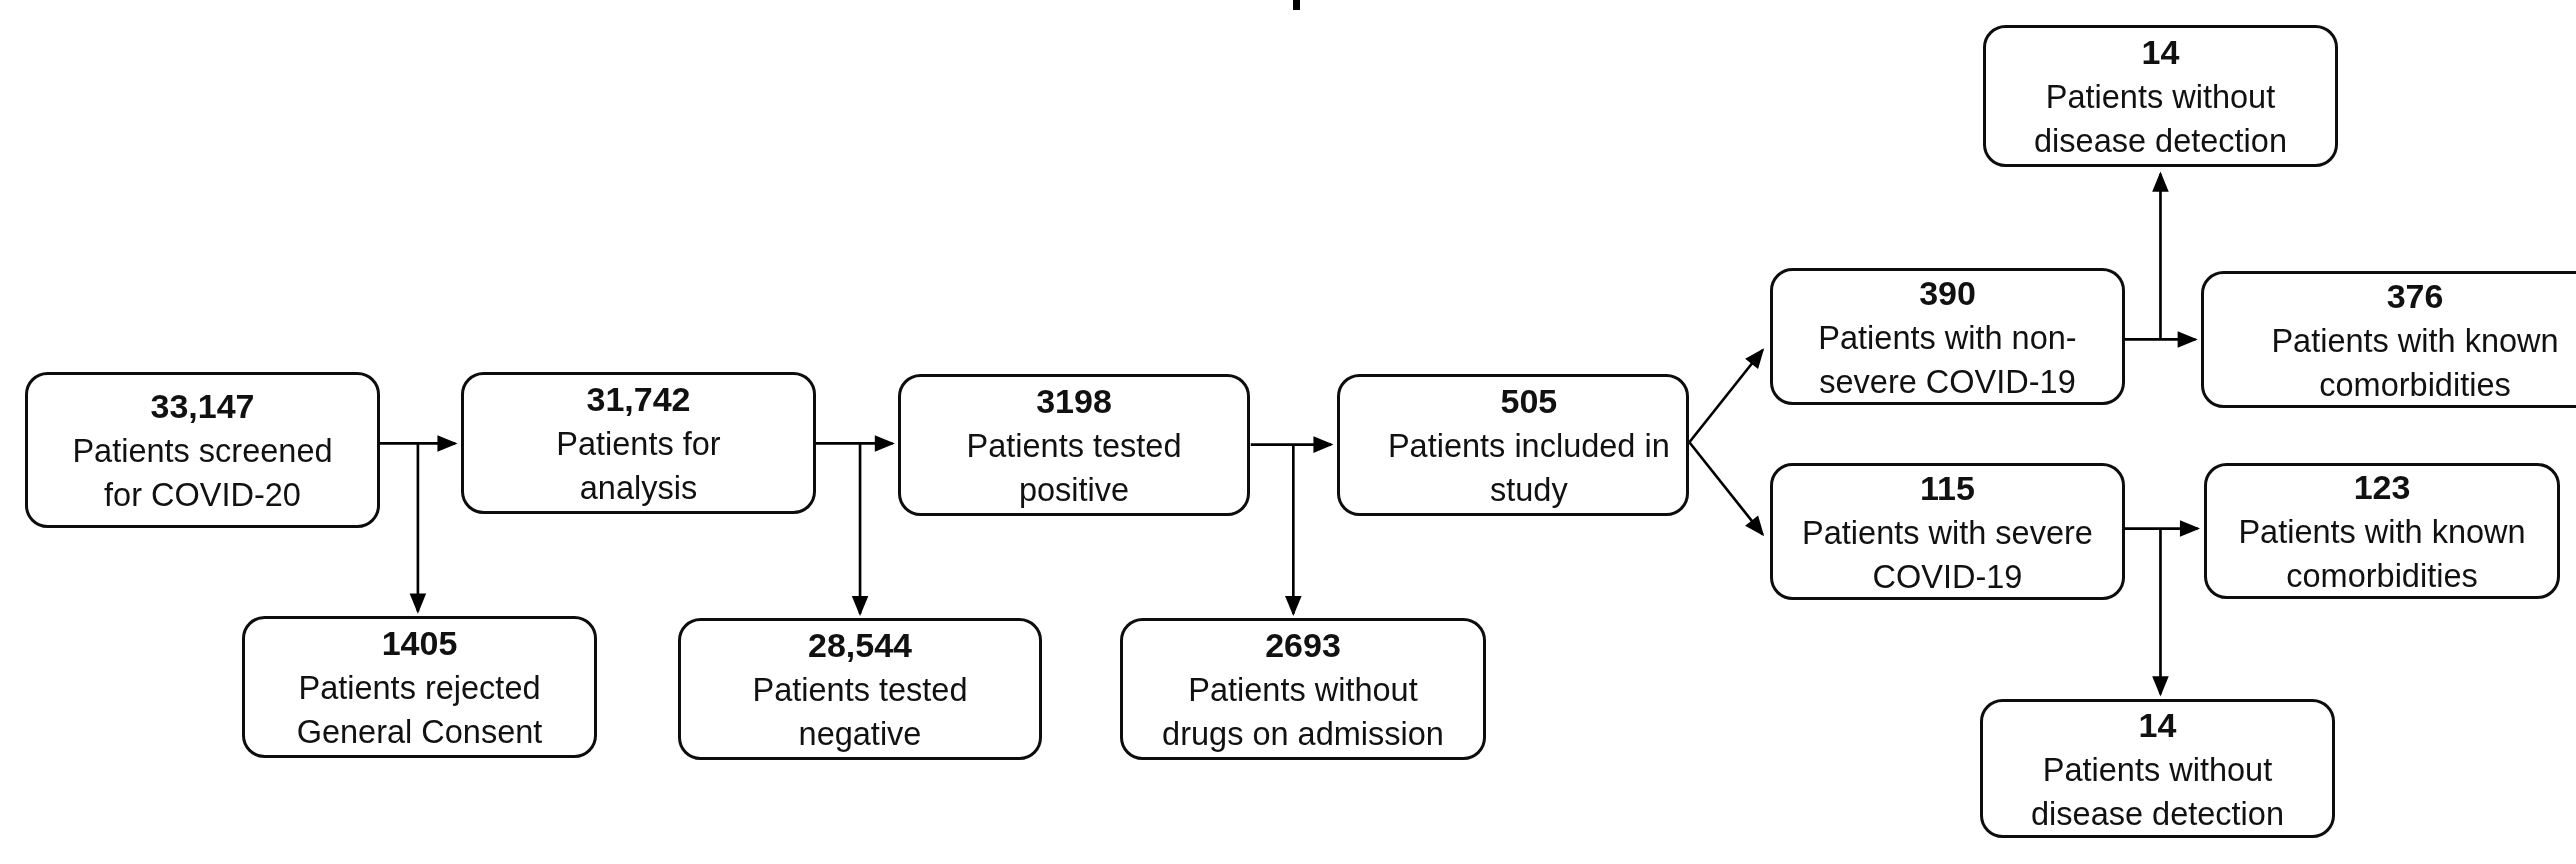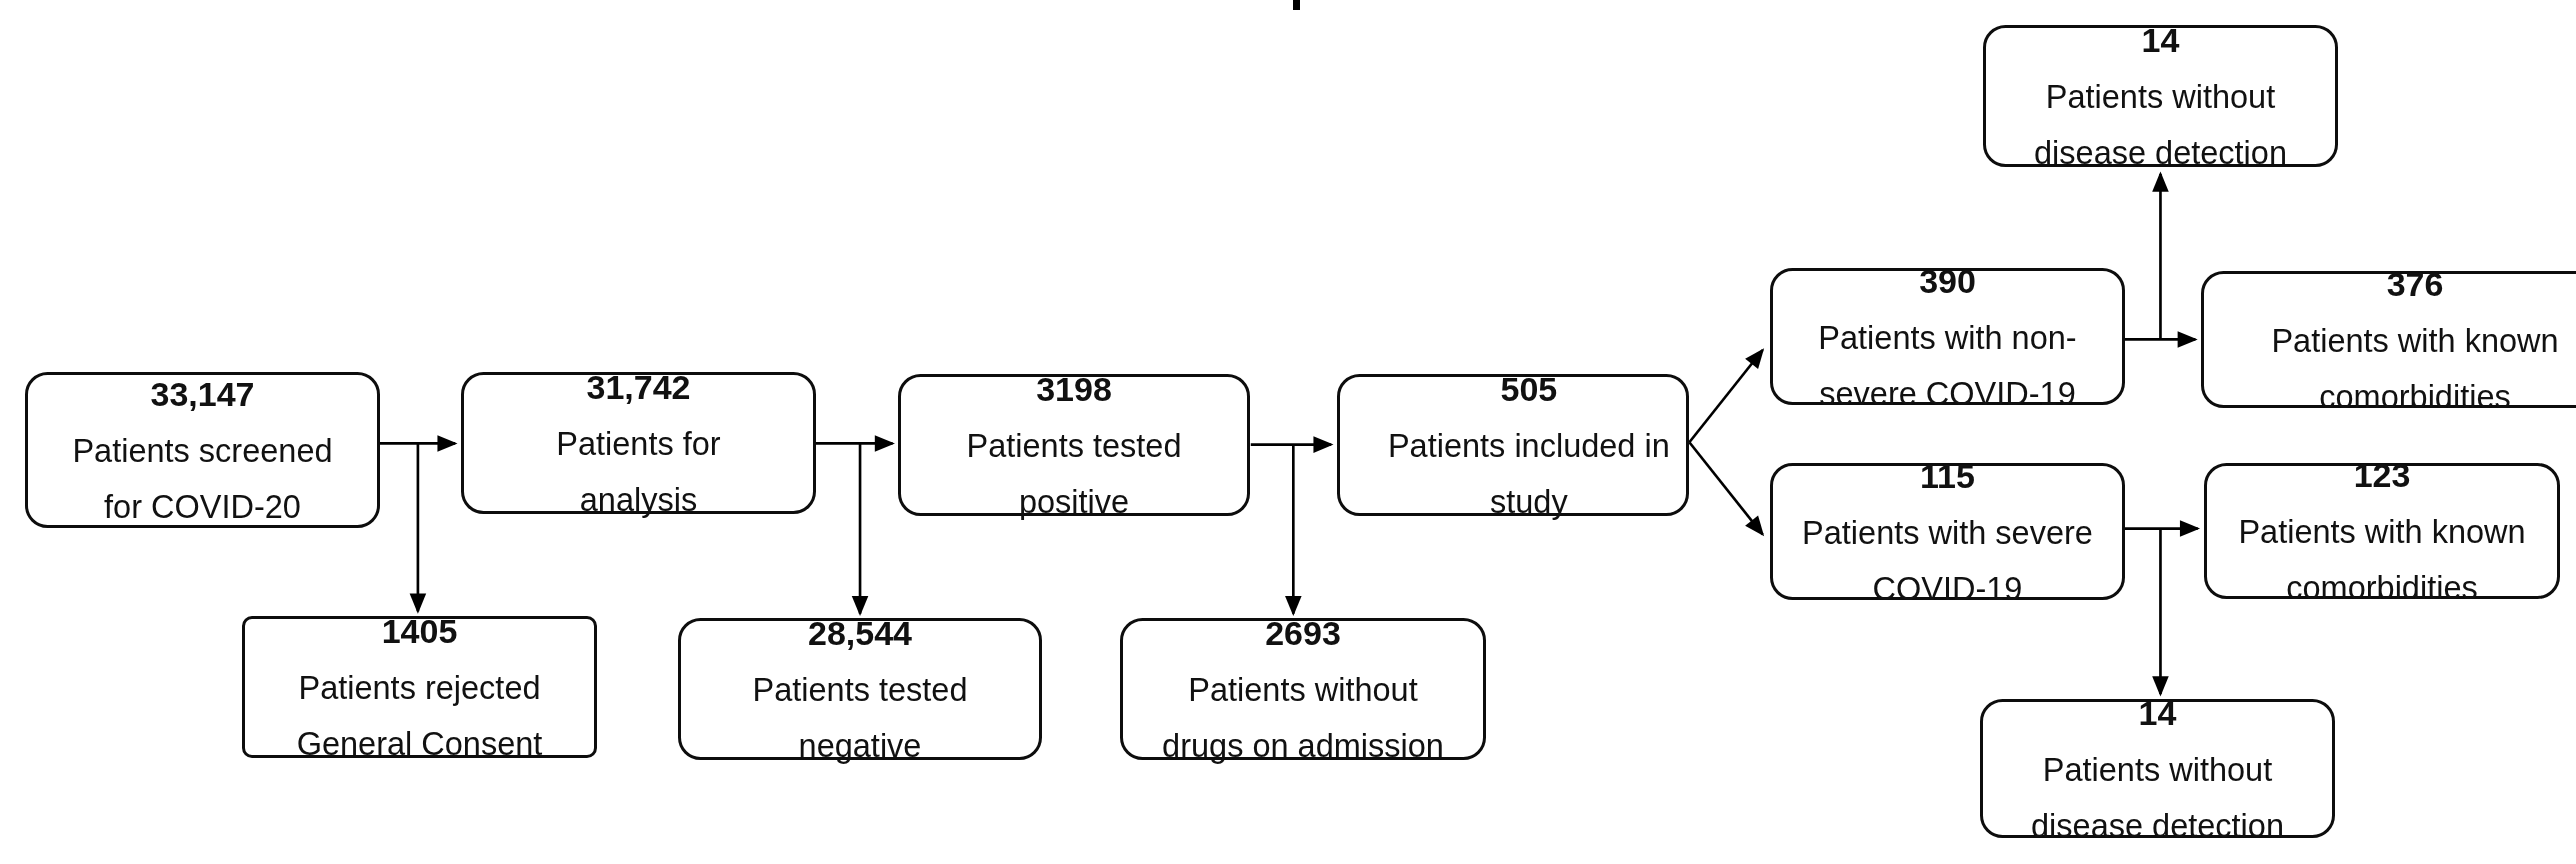"14" .node { gap: 12px -> none }
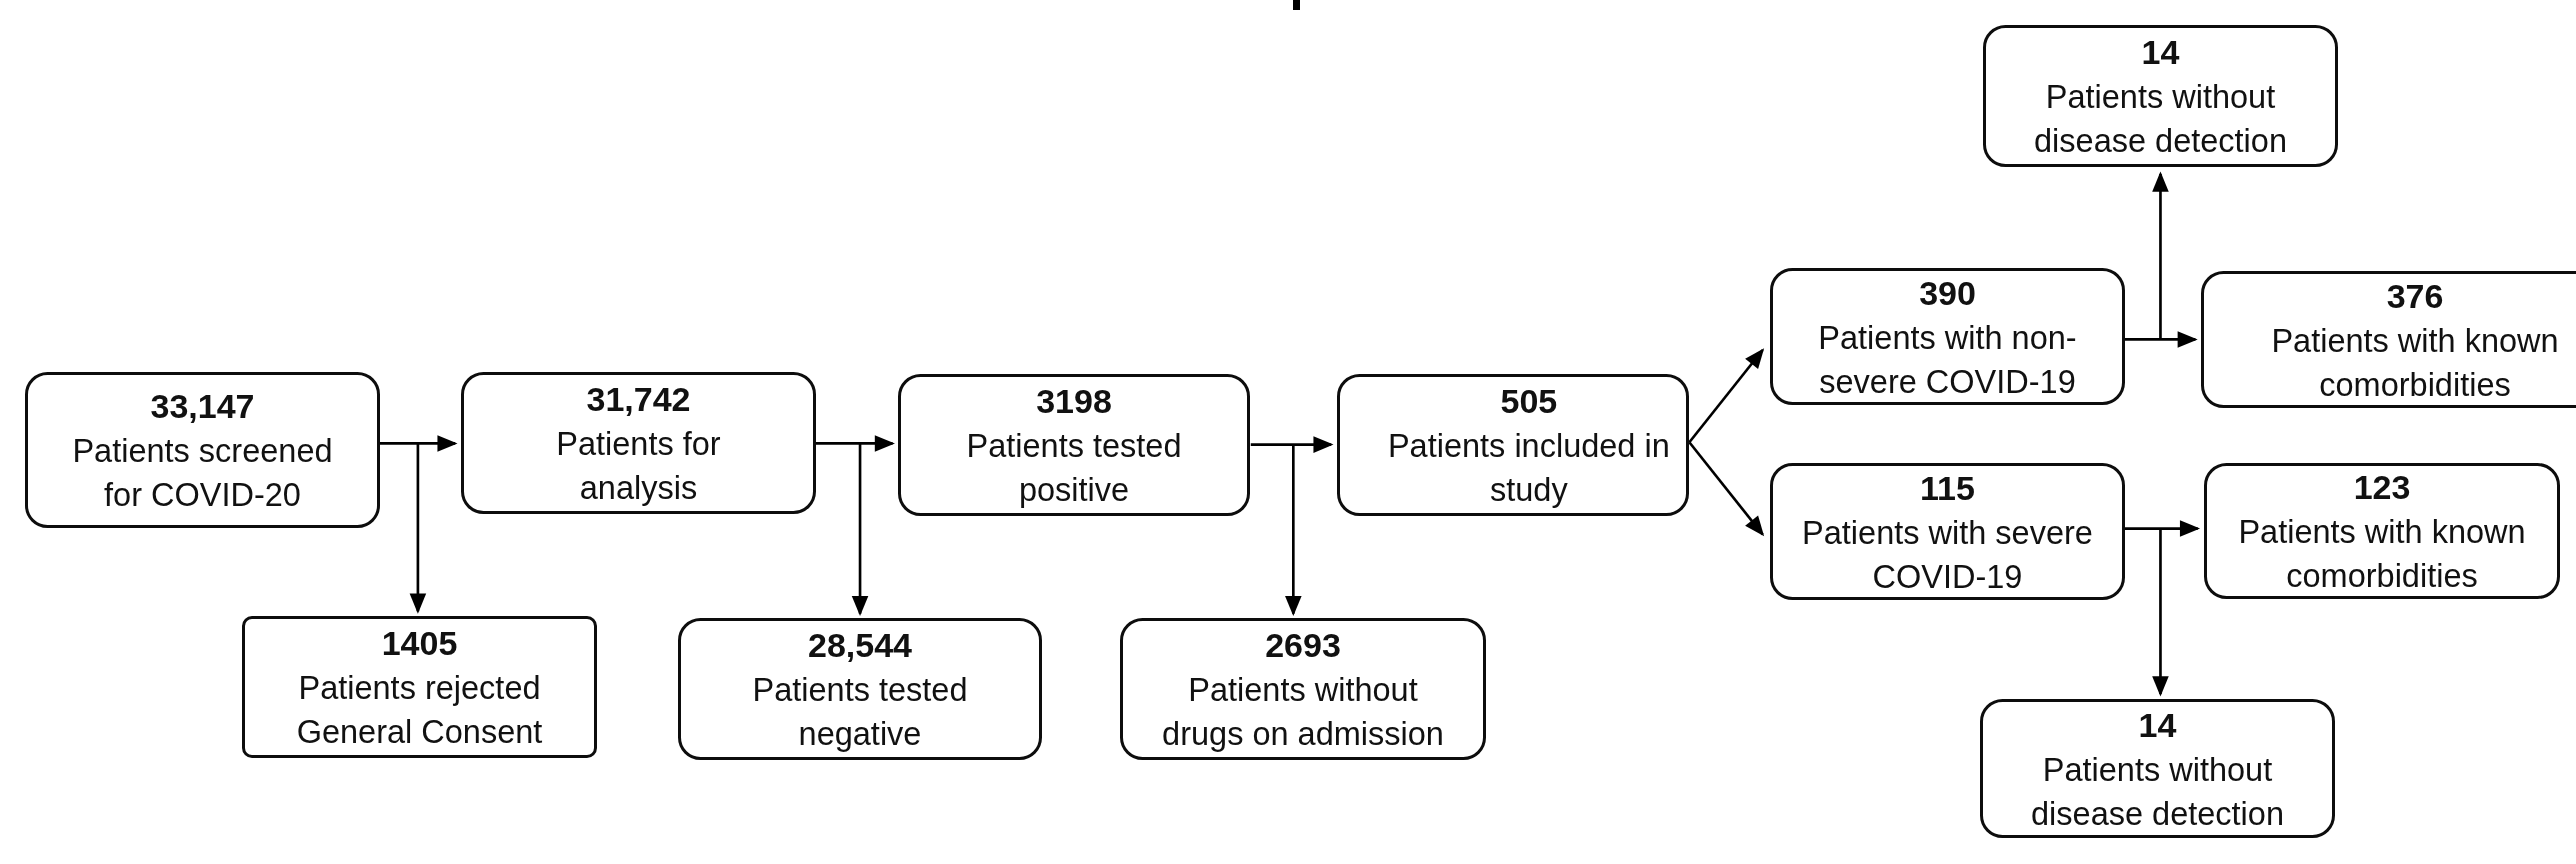"1405" #n-rejected { border-radius: 10px -> none }
